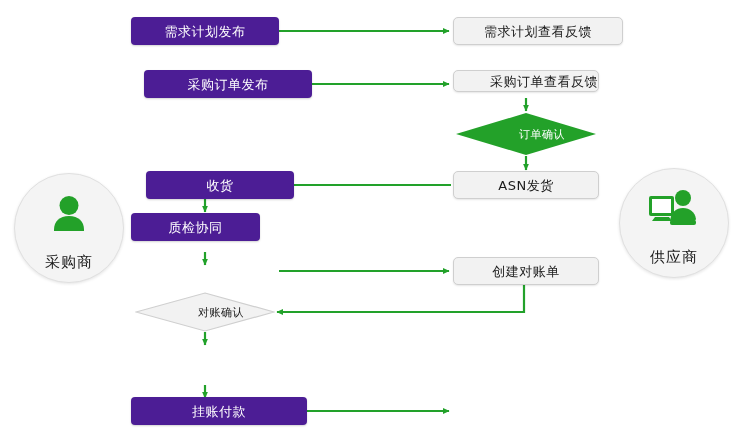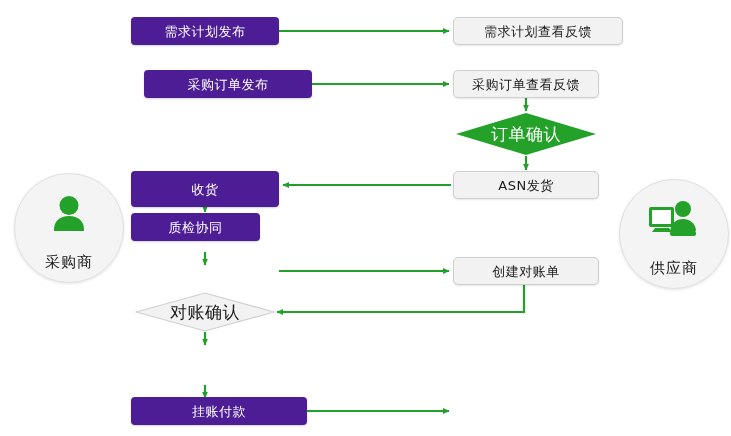"采购订单查看反馈" div.node { height: 28px -> 22px; justify-content: none -> flex-end }
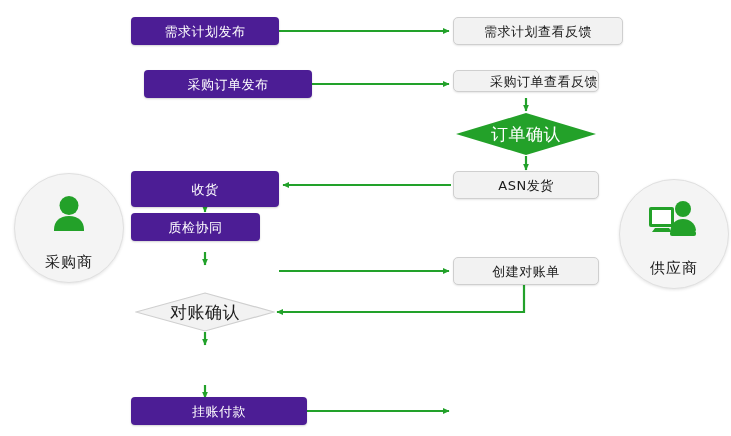"订单确认" .diamond .dlabel { font-size: 17px -> 11px; left: 0 -> 16px }
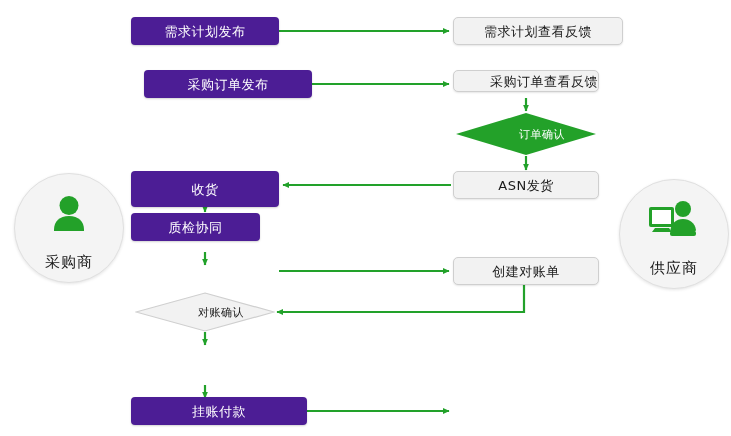"收货" div.node { height: 36px -> 28px; left: 131px -> 146px }
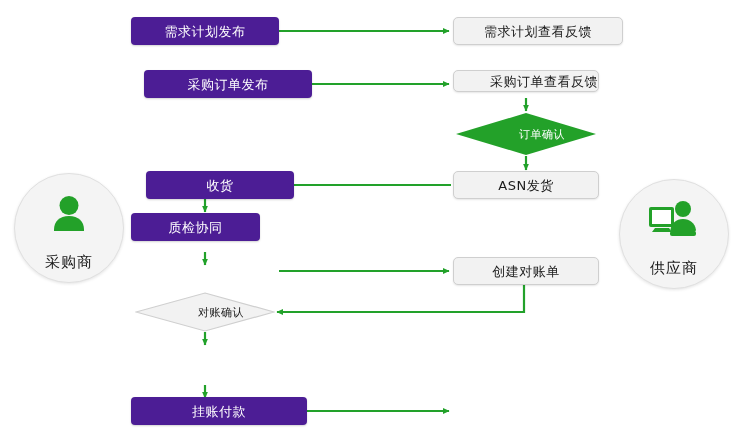"供应商" div.actor { top: 179px -> 168px }
